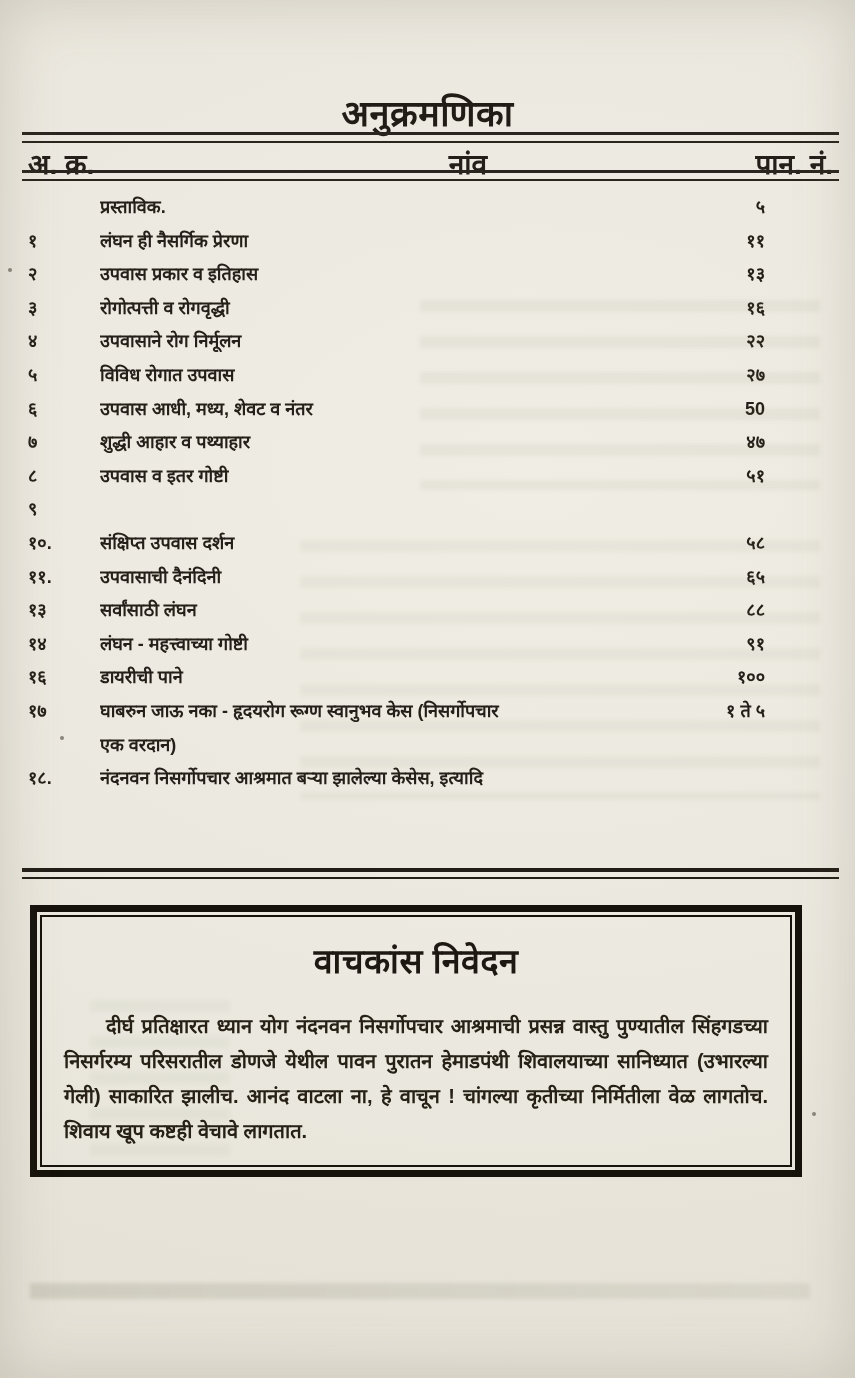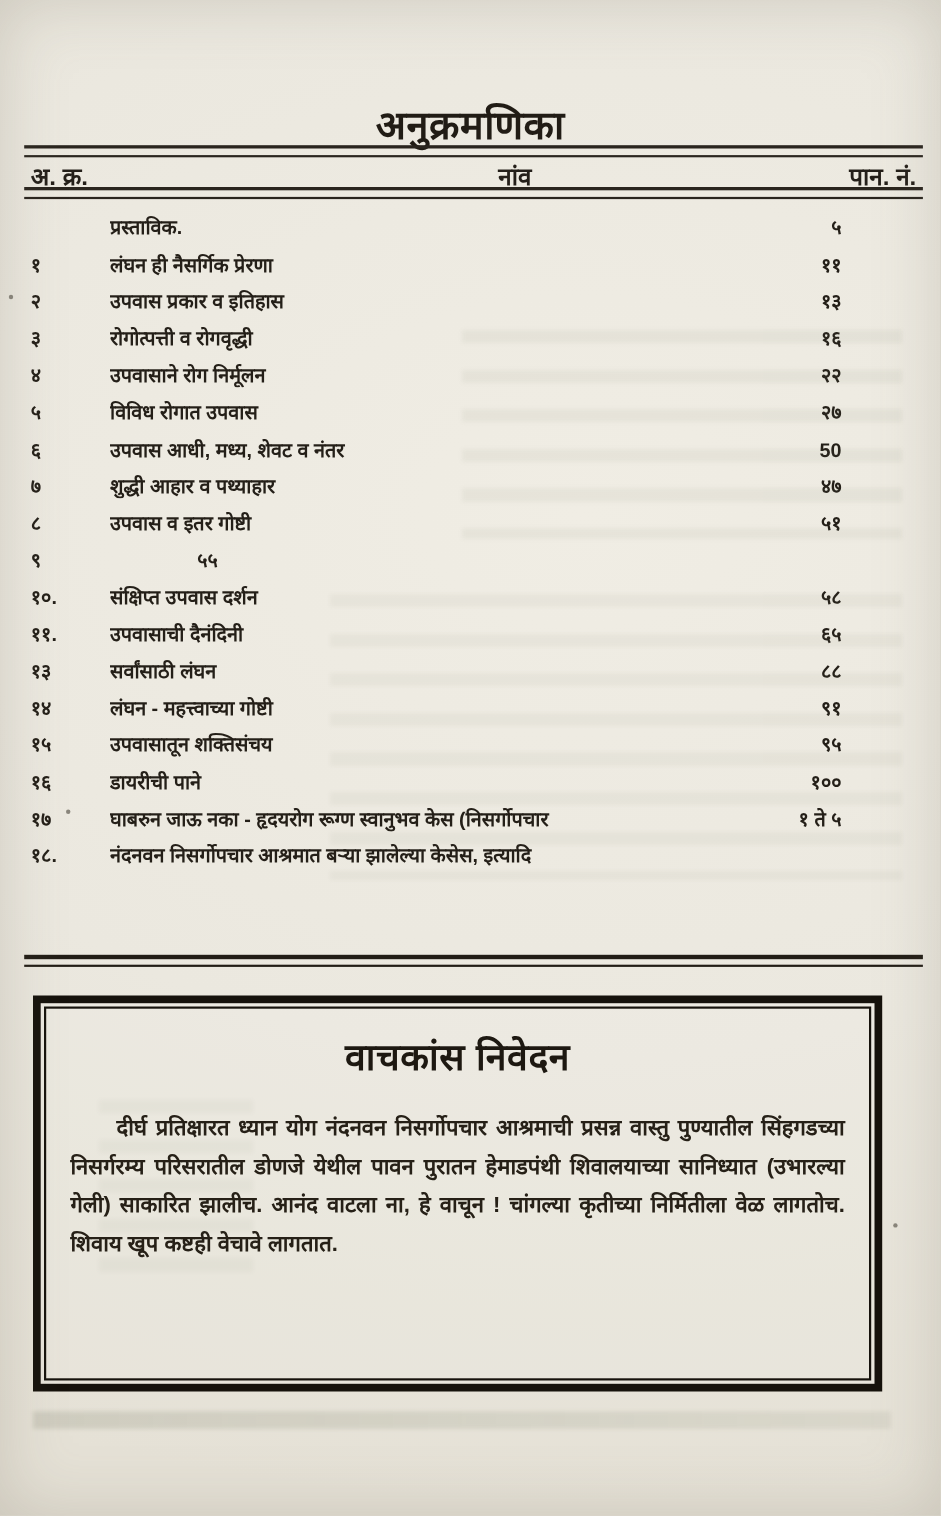"अ. क्र." .thead { font-size: 22px -> 28px }
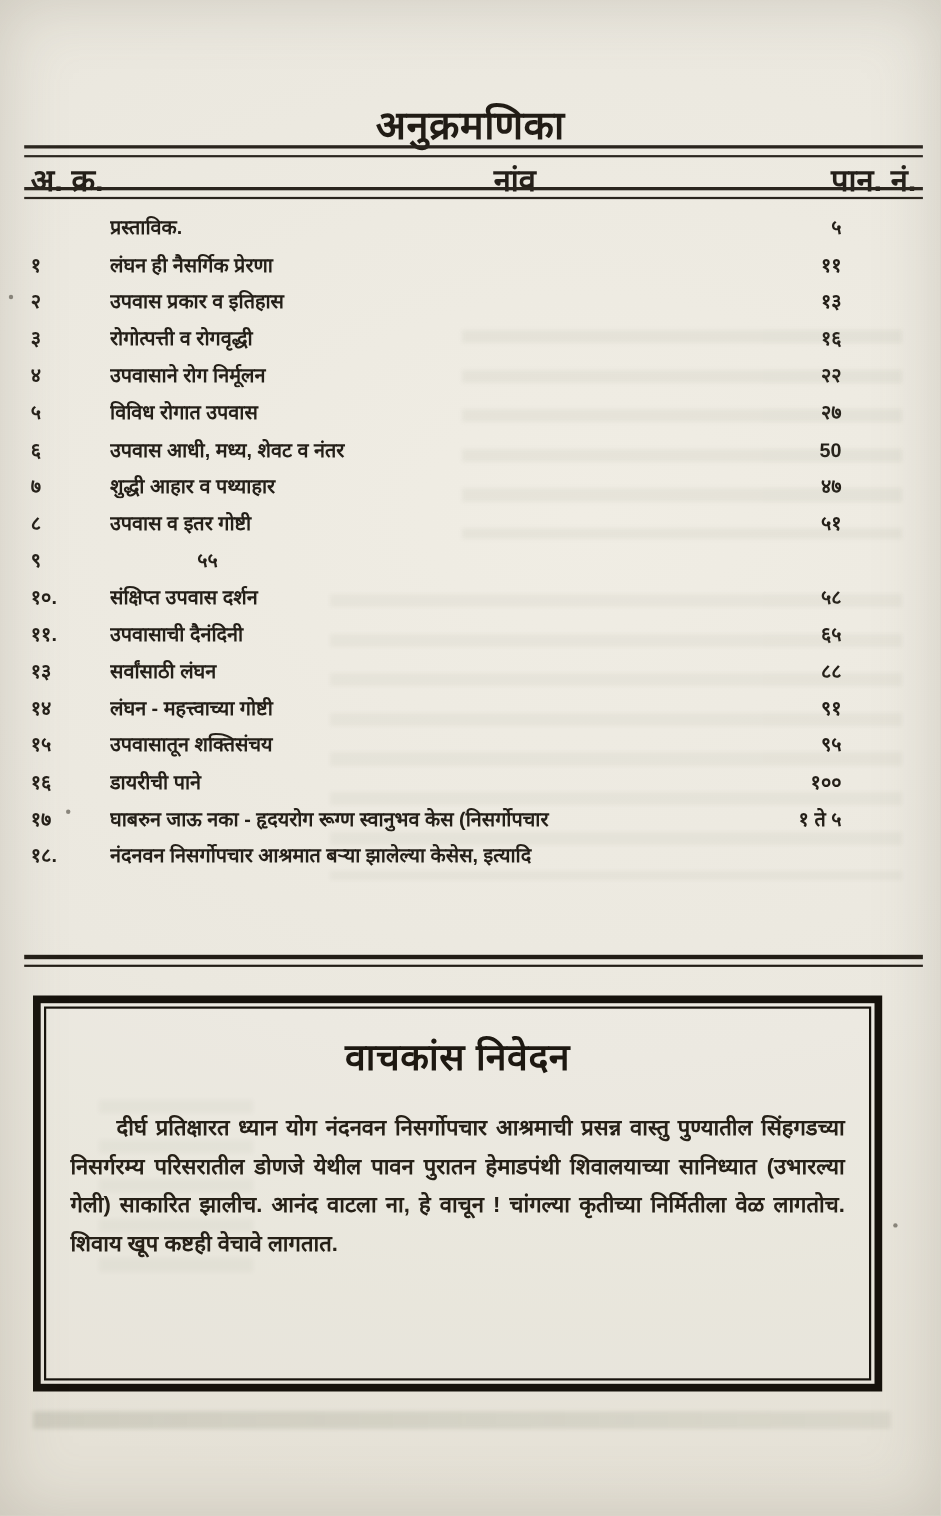"५५" span.cell-page { html: <span>५५</span> -> none }
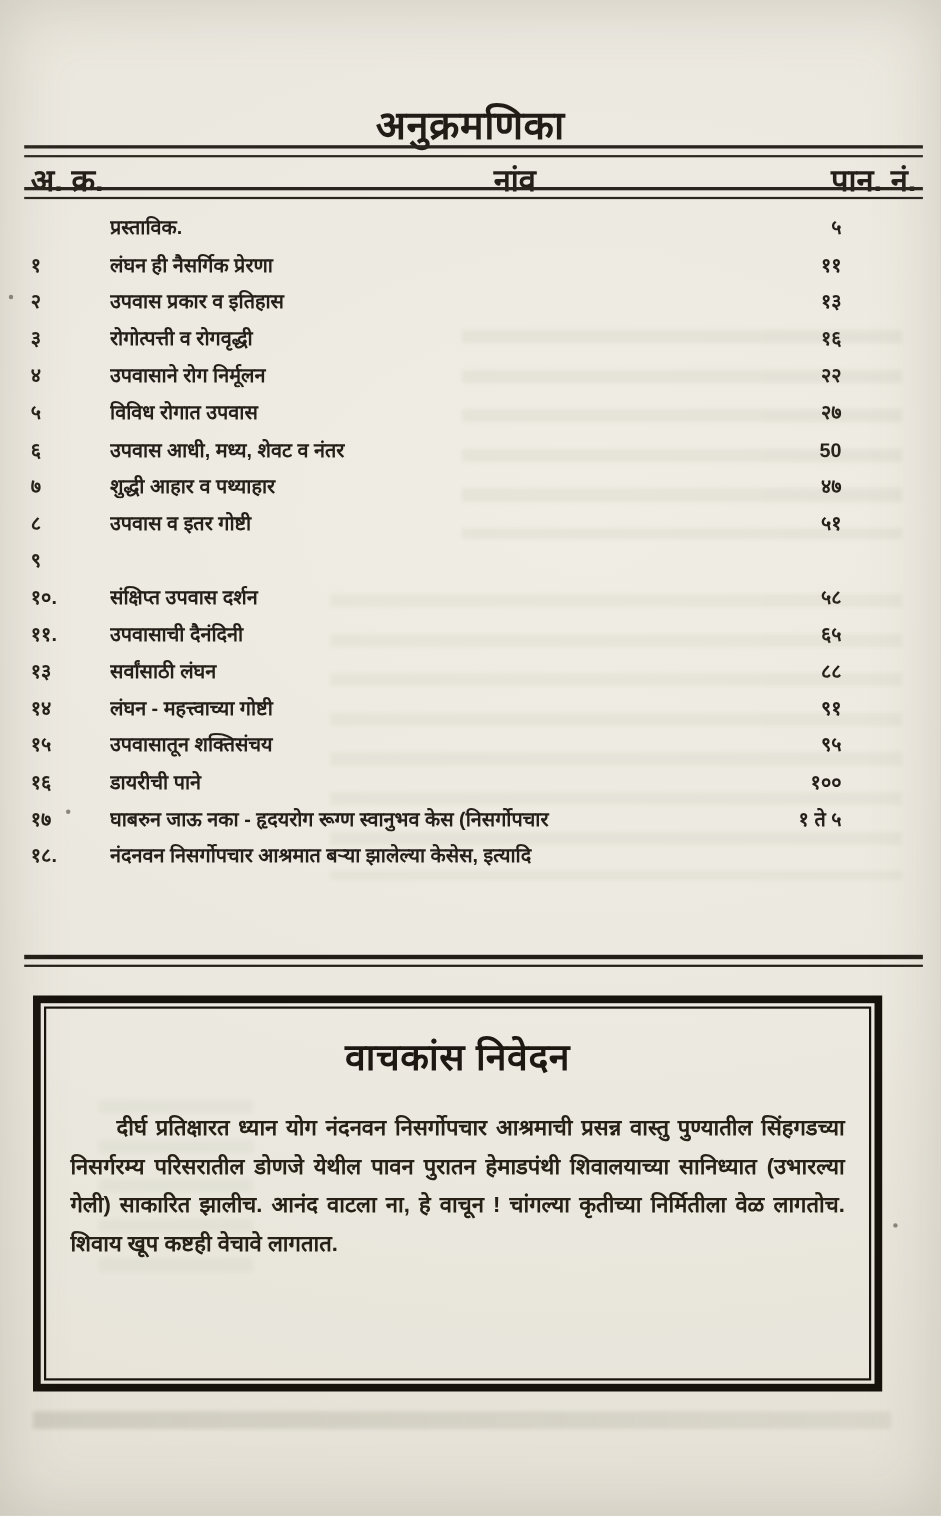"१५" div.toc-row { html: <div> <span>१५</span> <span>उपवासातून शक्तिसंचय</span> <span>९५</span> </div> -> none }
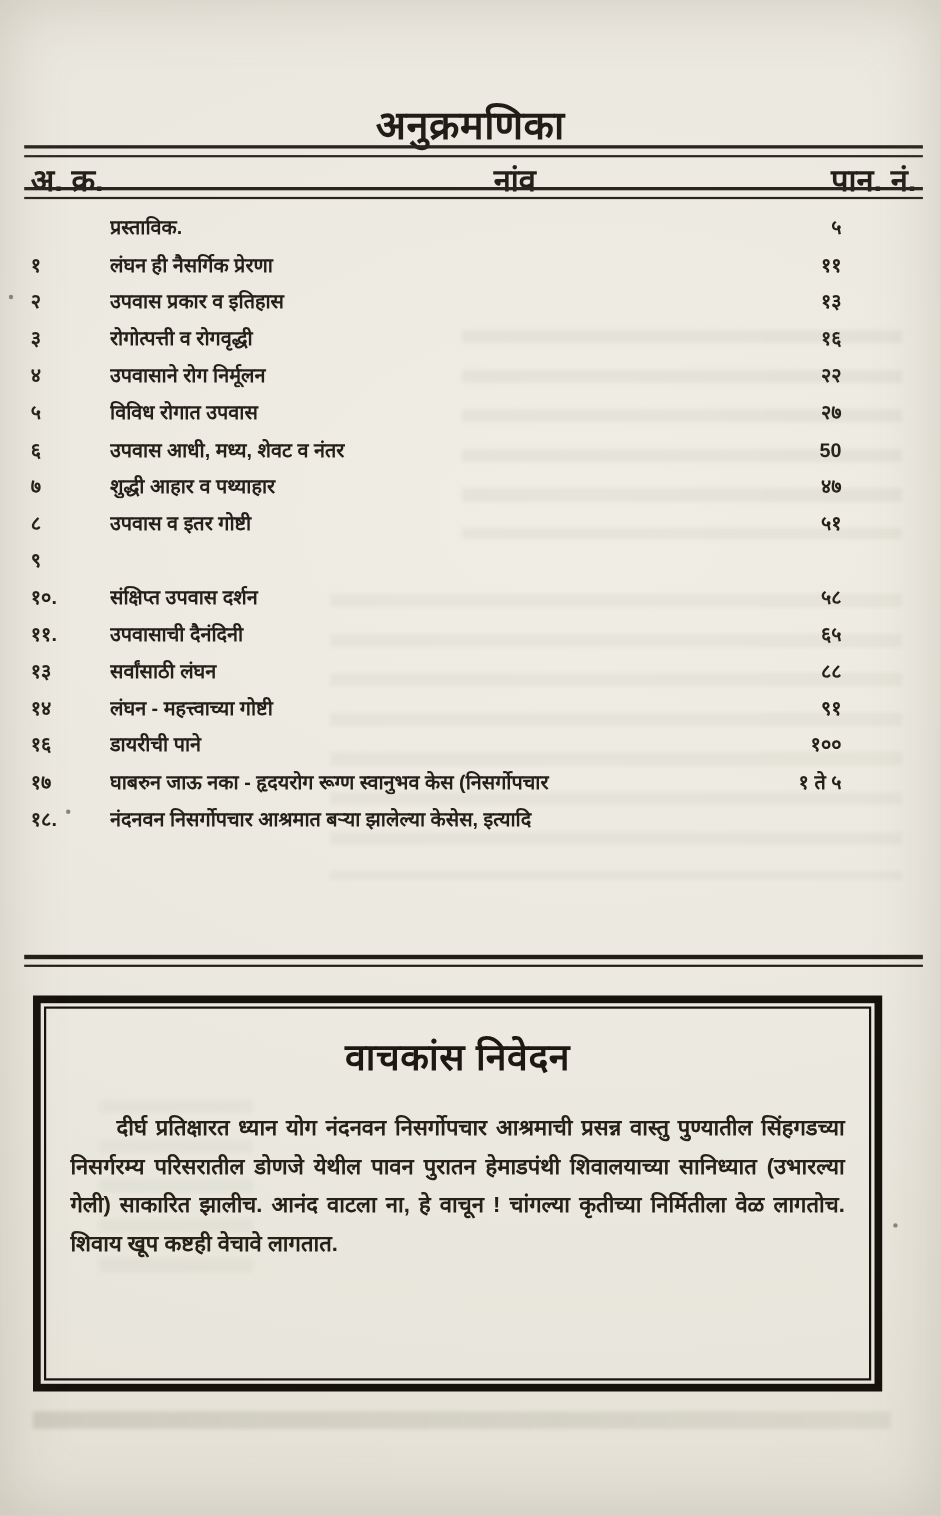"एक वरदान)" div.toc-row { html: none -> <div> <span></span> <span>एक वरदान)</span> <span></span> </div> }
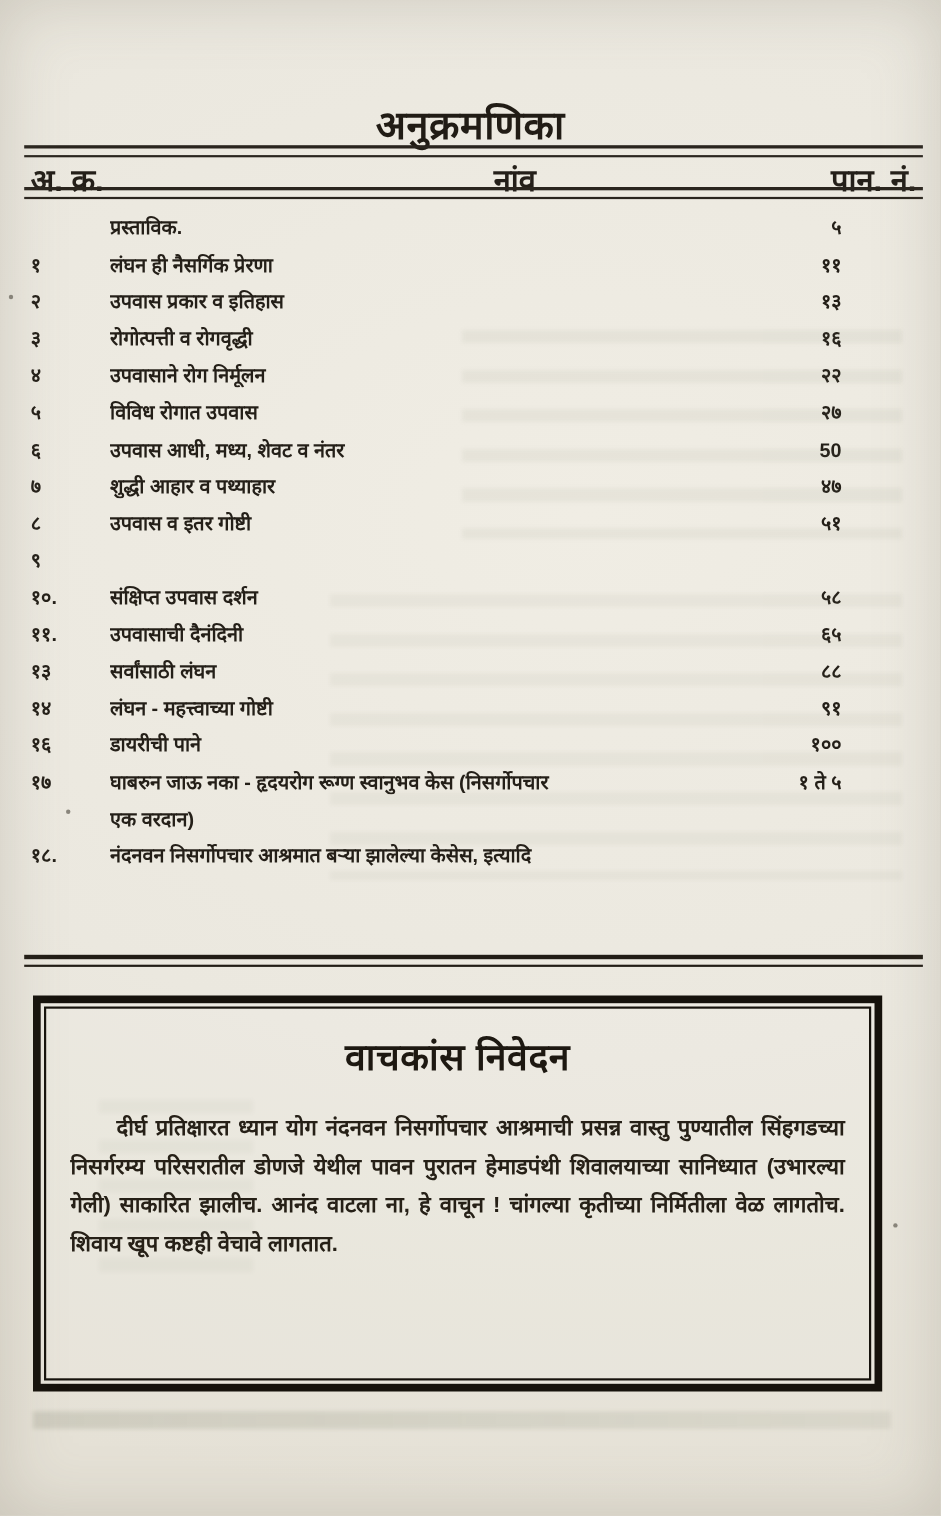"वाचकांस निवेदन" .notice { height: 360px -> 272px }
